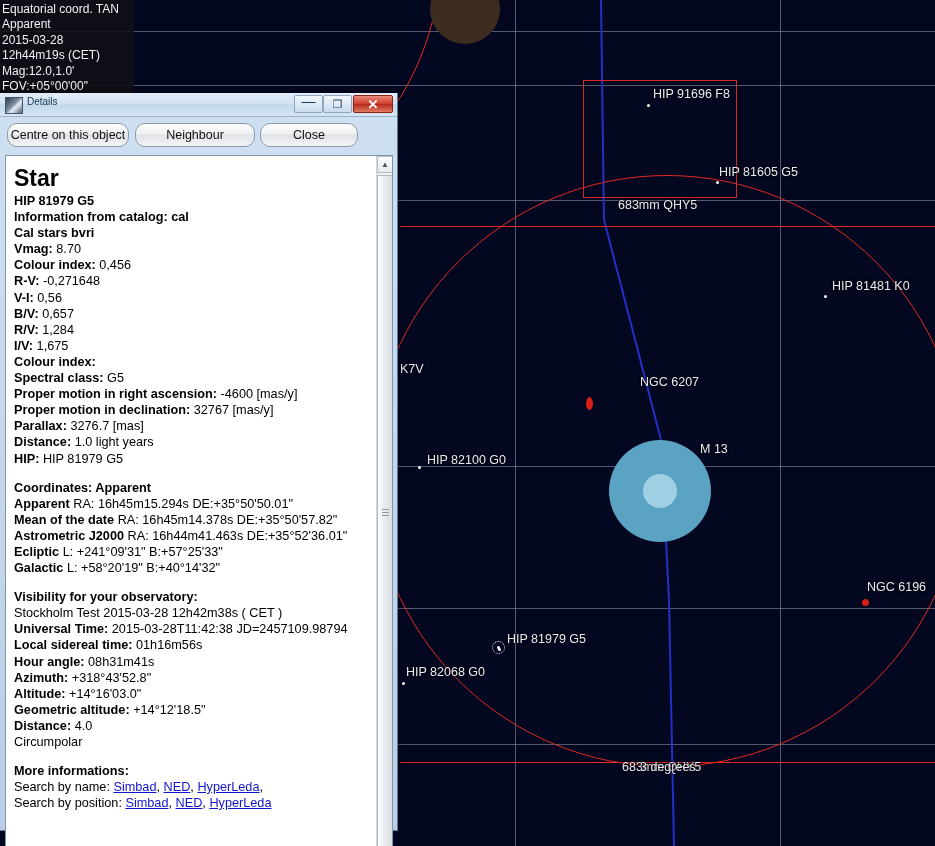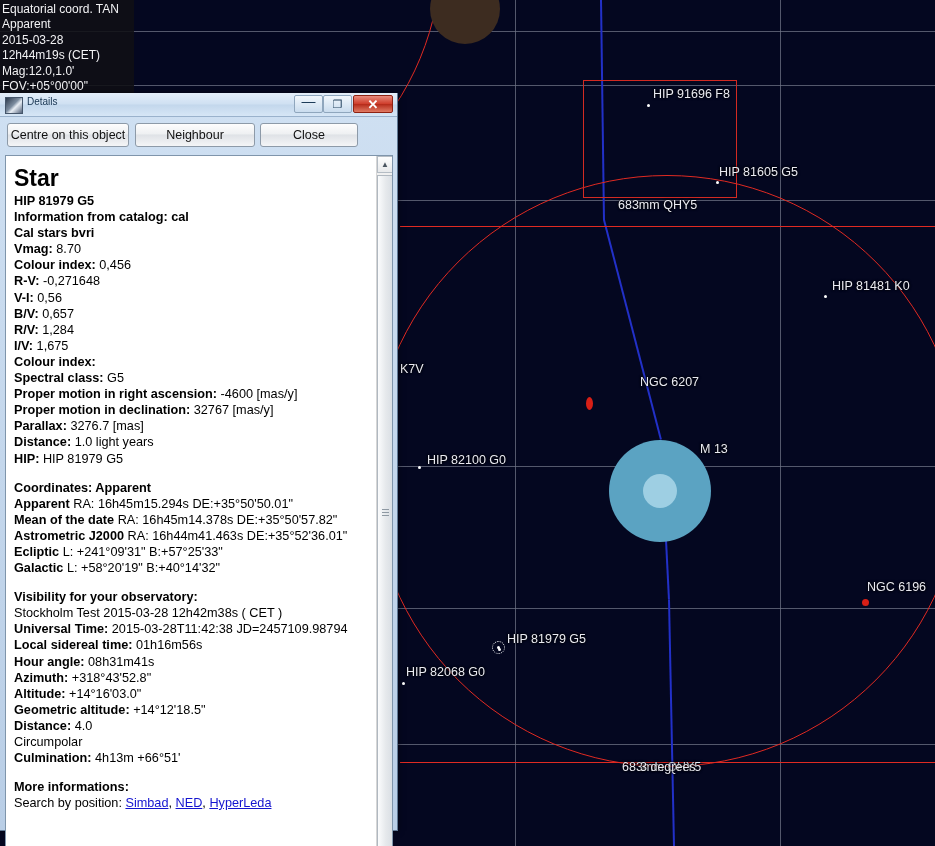"Centre on this object" .tbbtn { border-radius: 3px -> 10px }
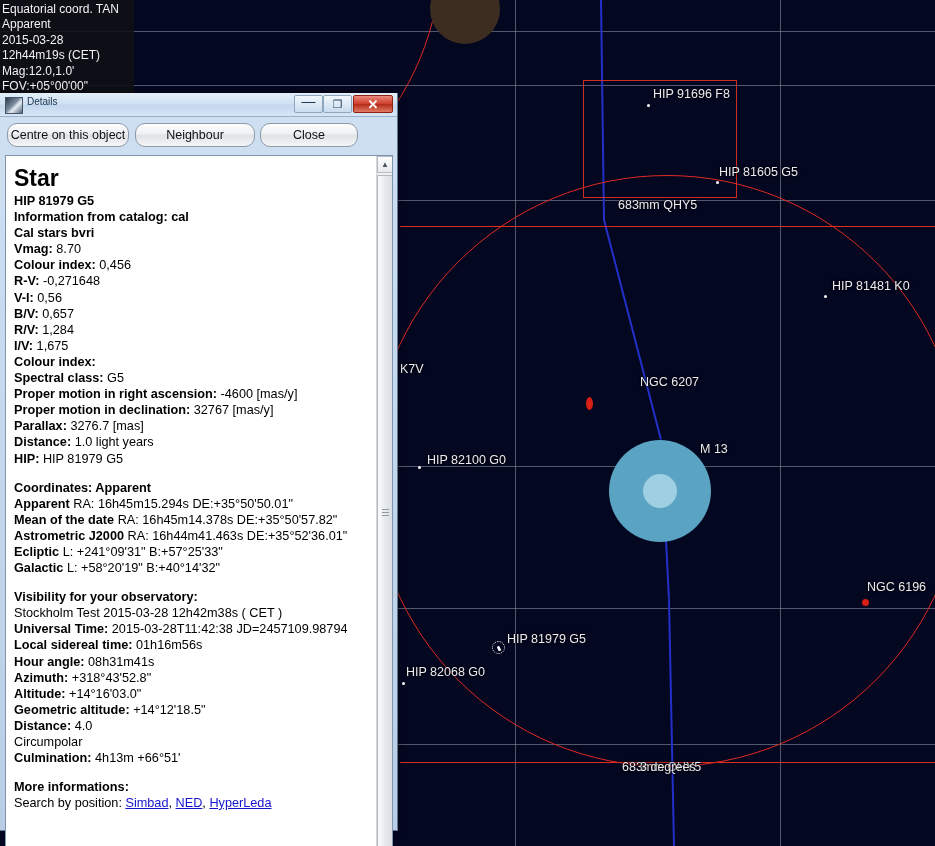"Culmination: 4h13m +66°51'" div.row { html: <div><b>Culmination:</b><span> 4h13m +66°51'</span></div> -> none }
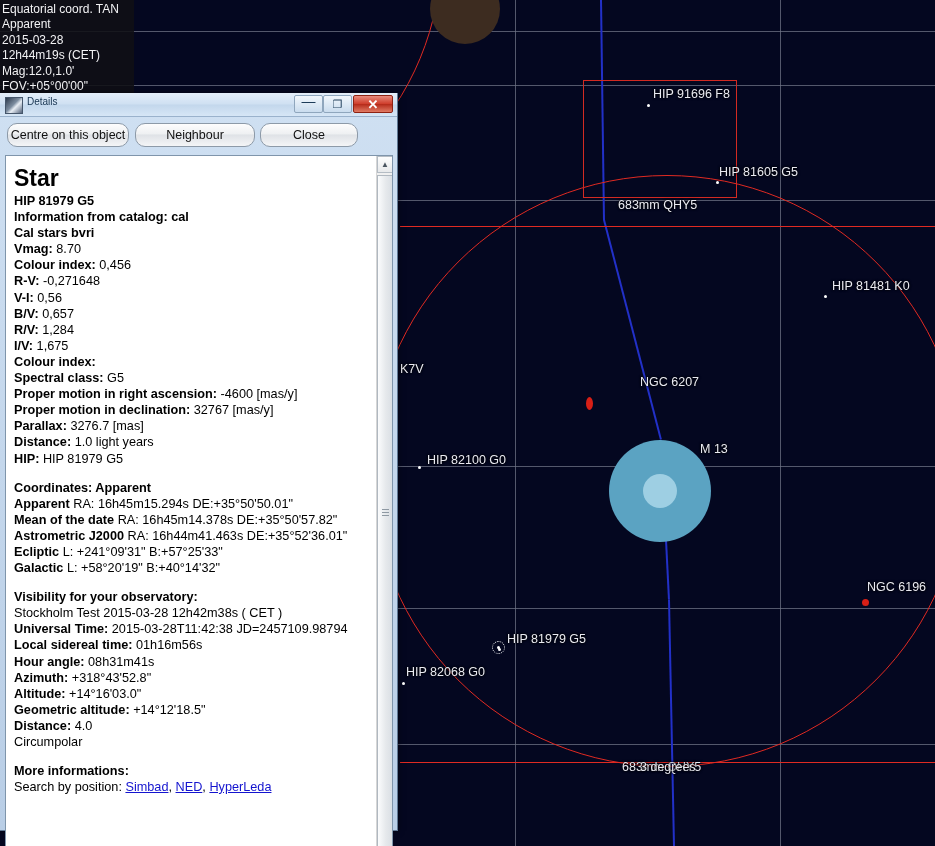"Search by name: Simbad, NED," div.row { html: none -> <div> <span>Search by name: </span><a>Simbad</a><span>, </span><a>NED</a><span>, </span><a>HyperLeda</a><span>,</span> </div> }
